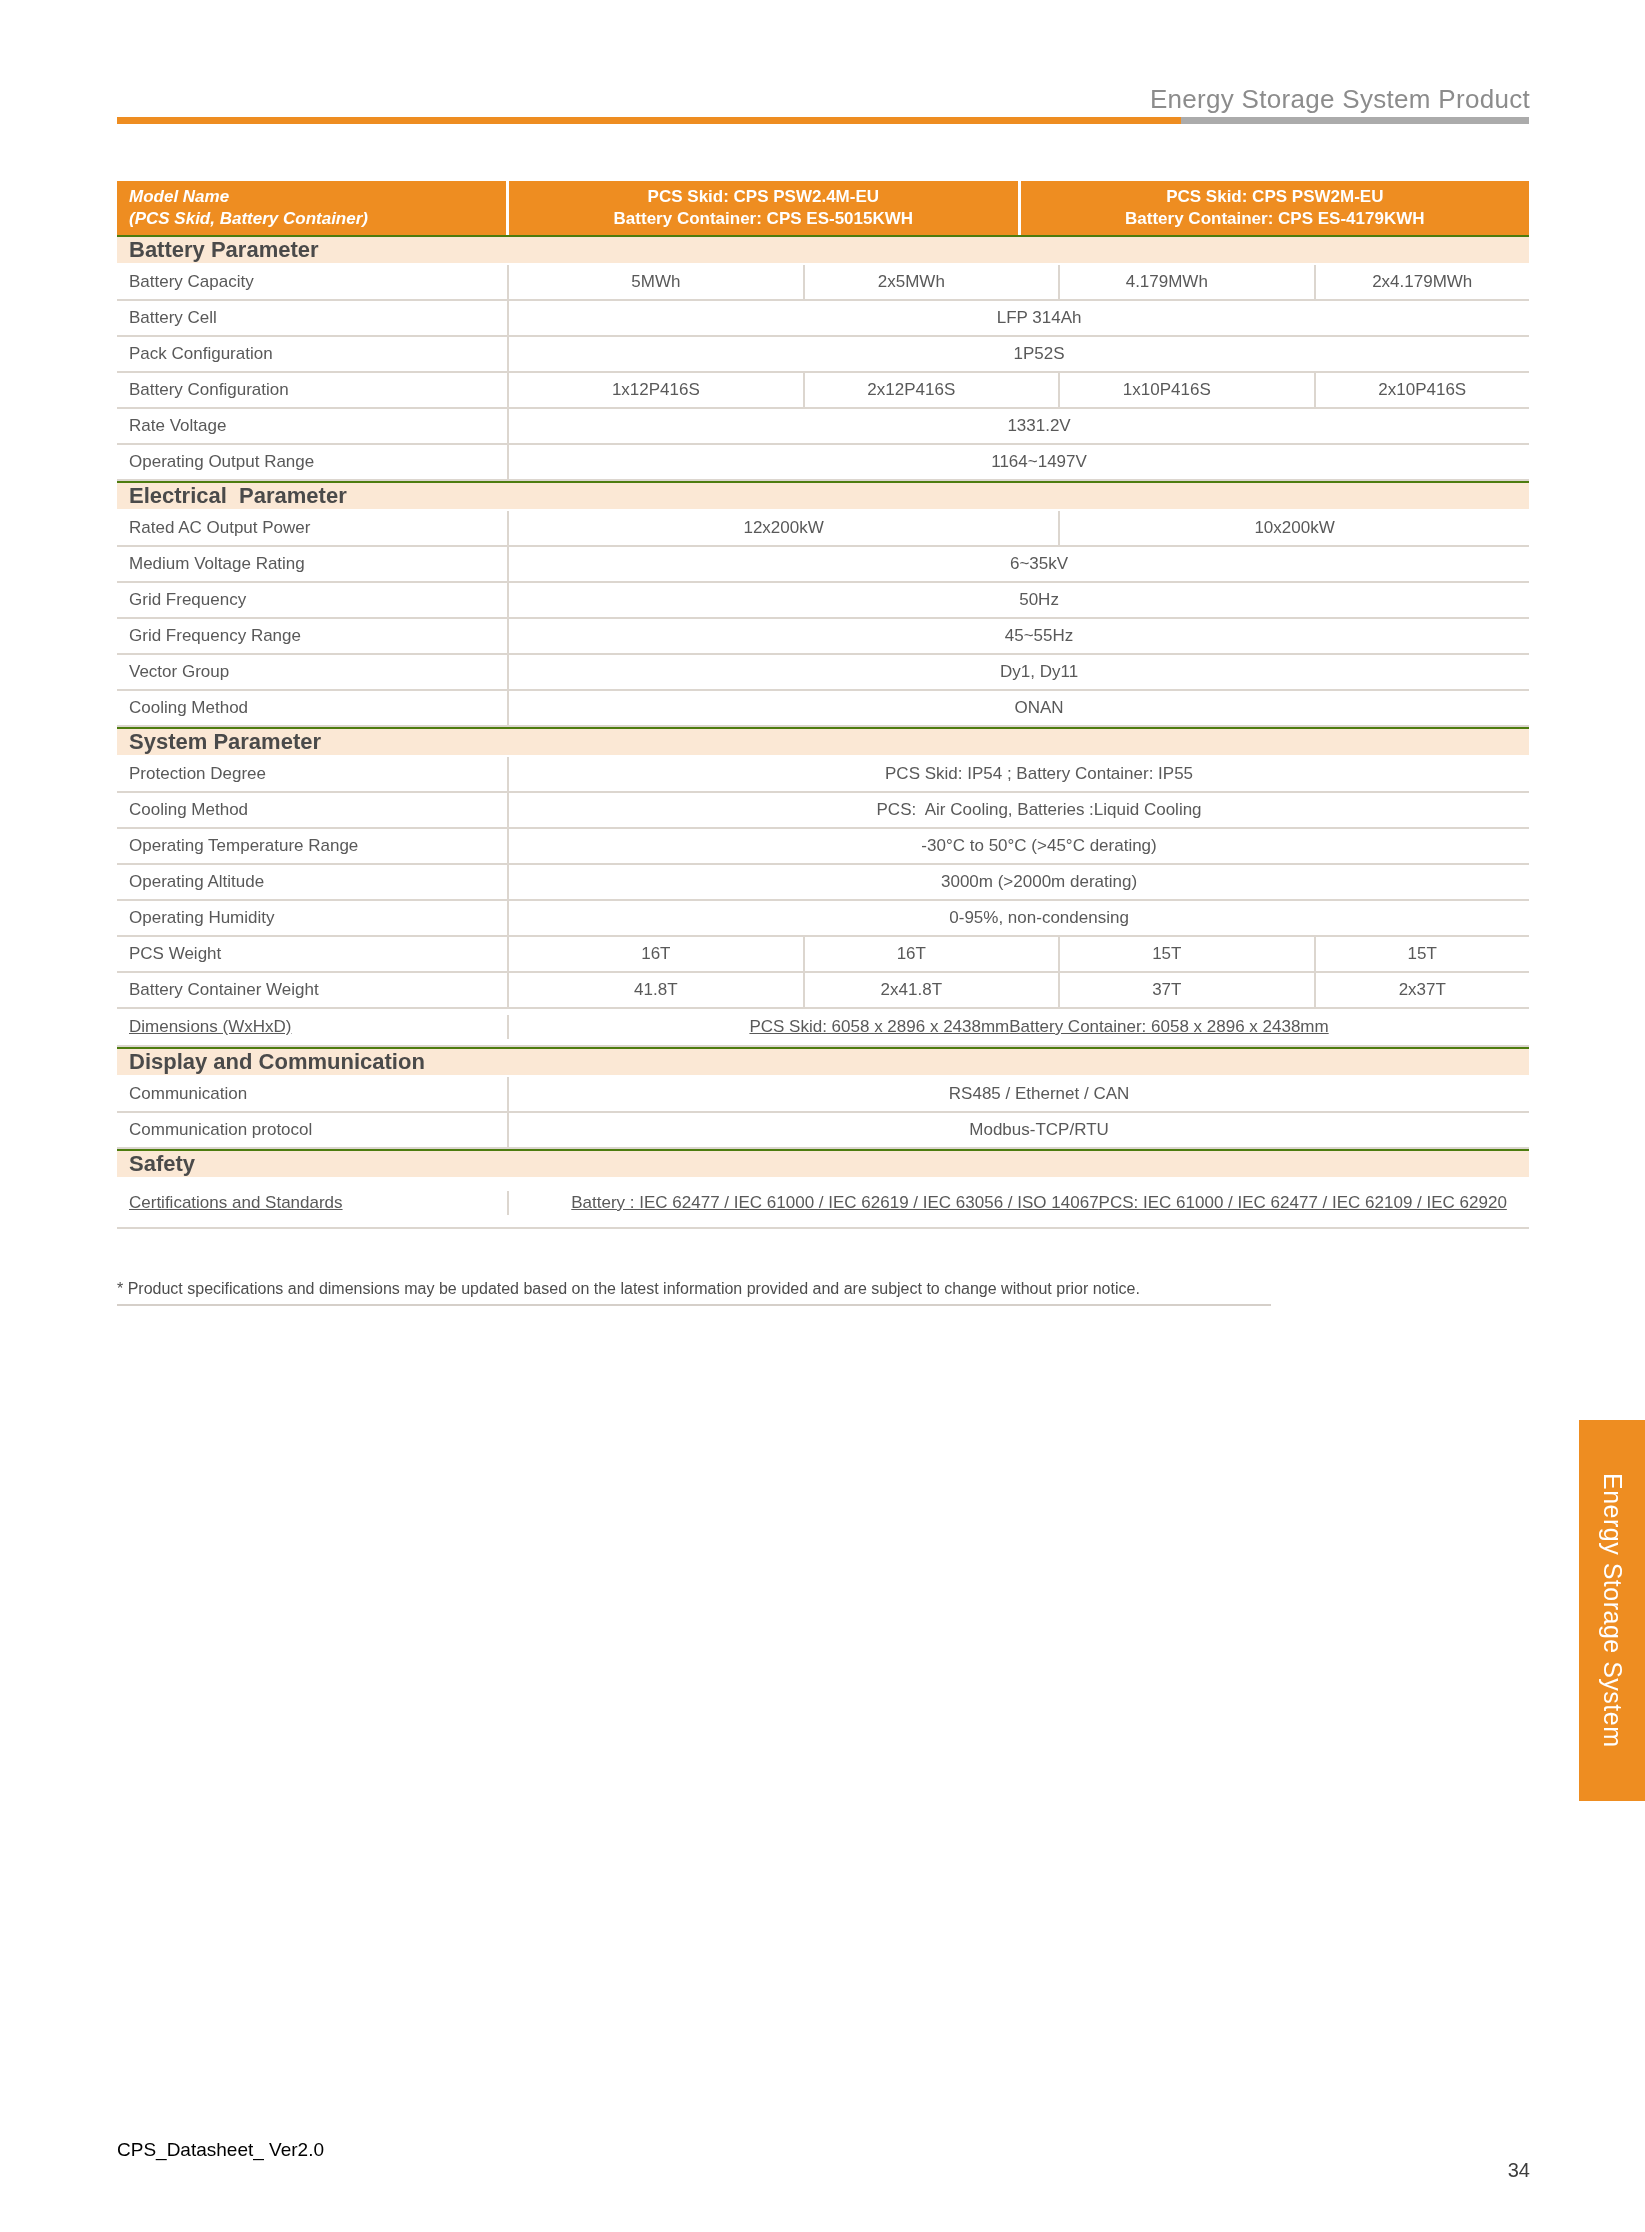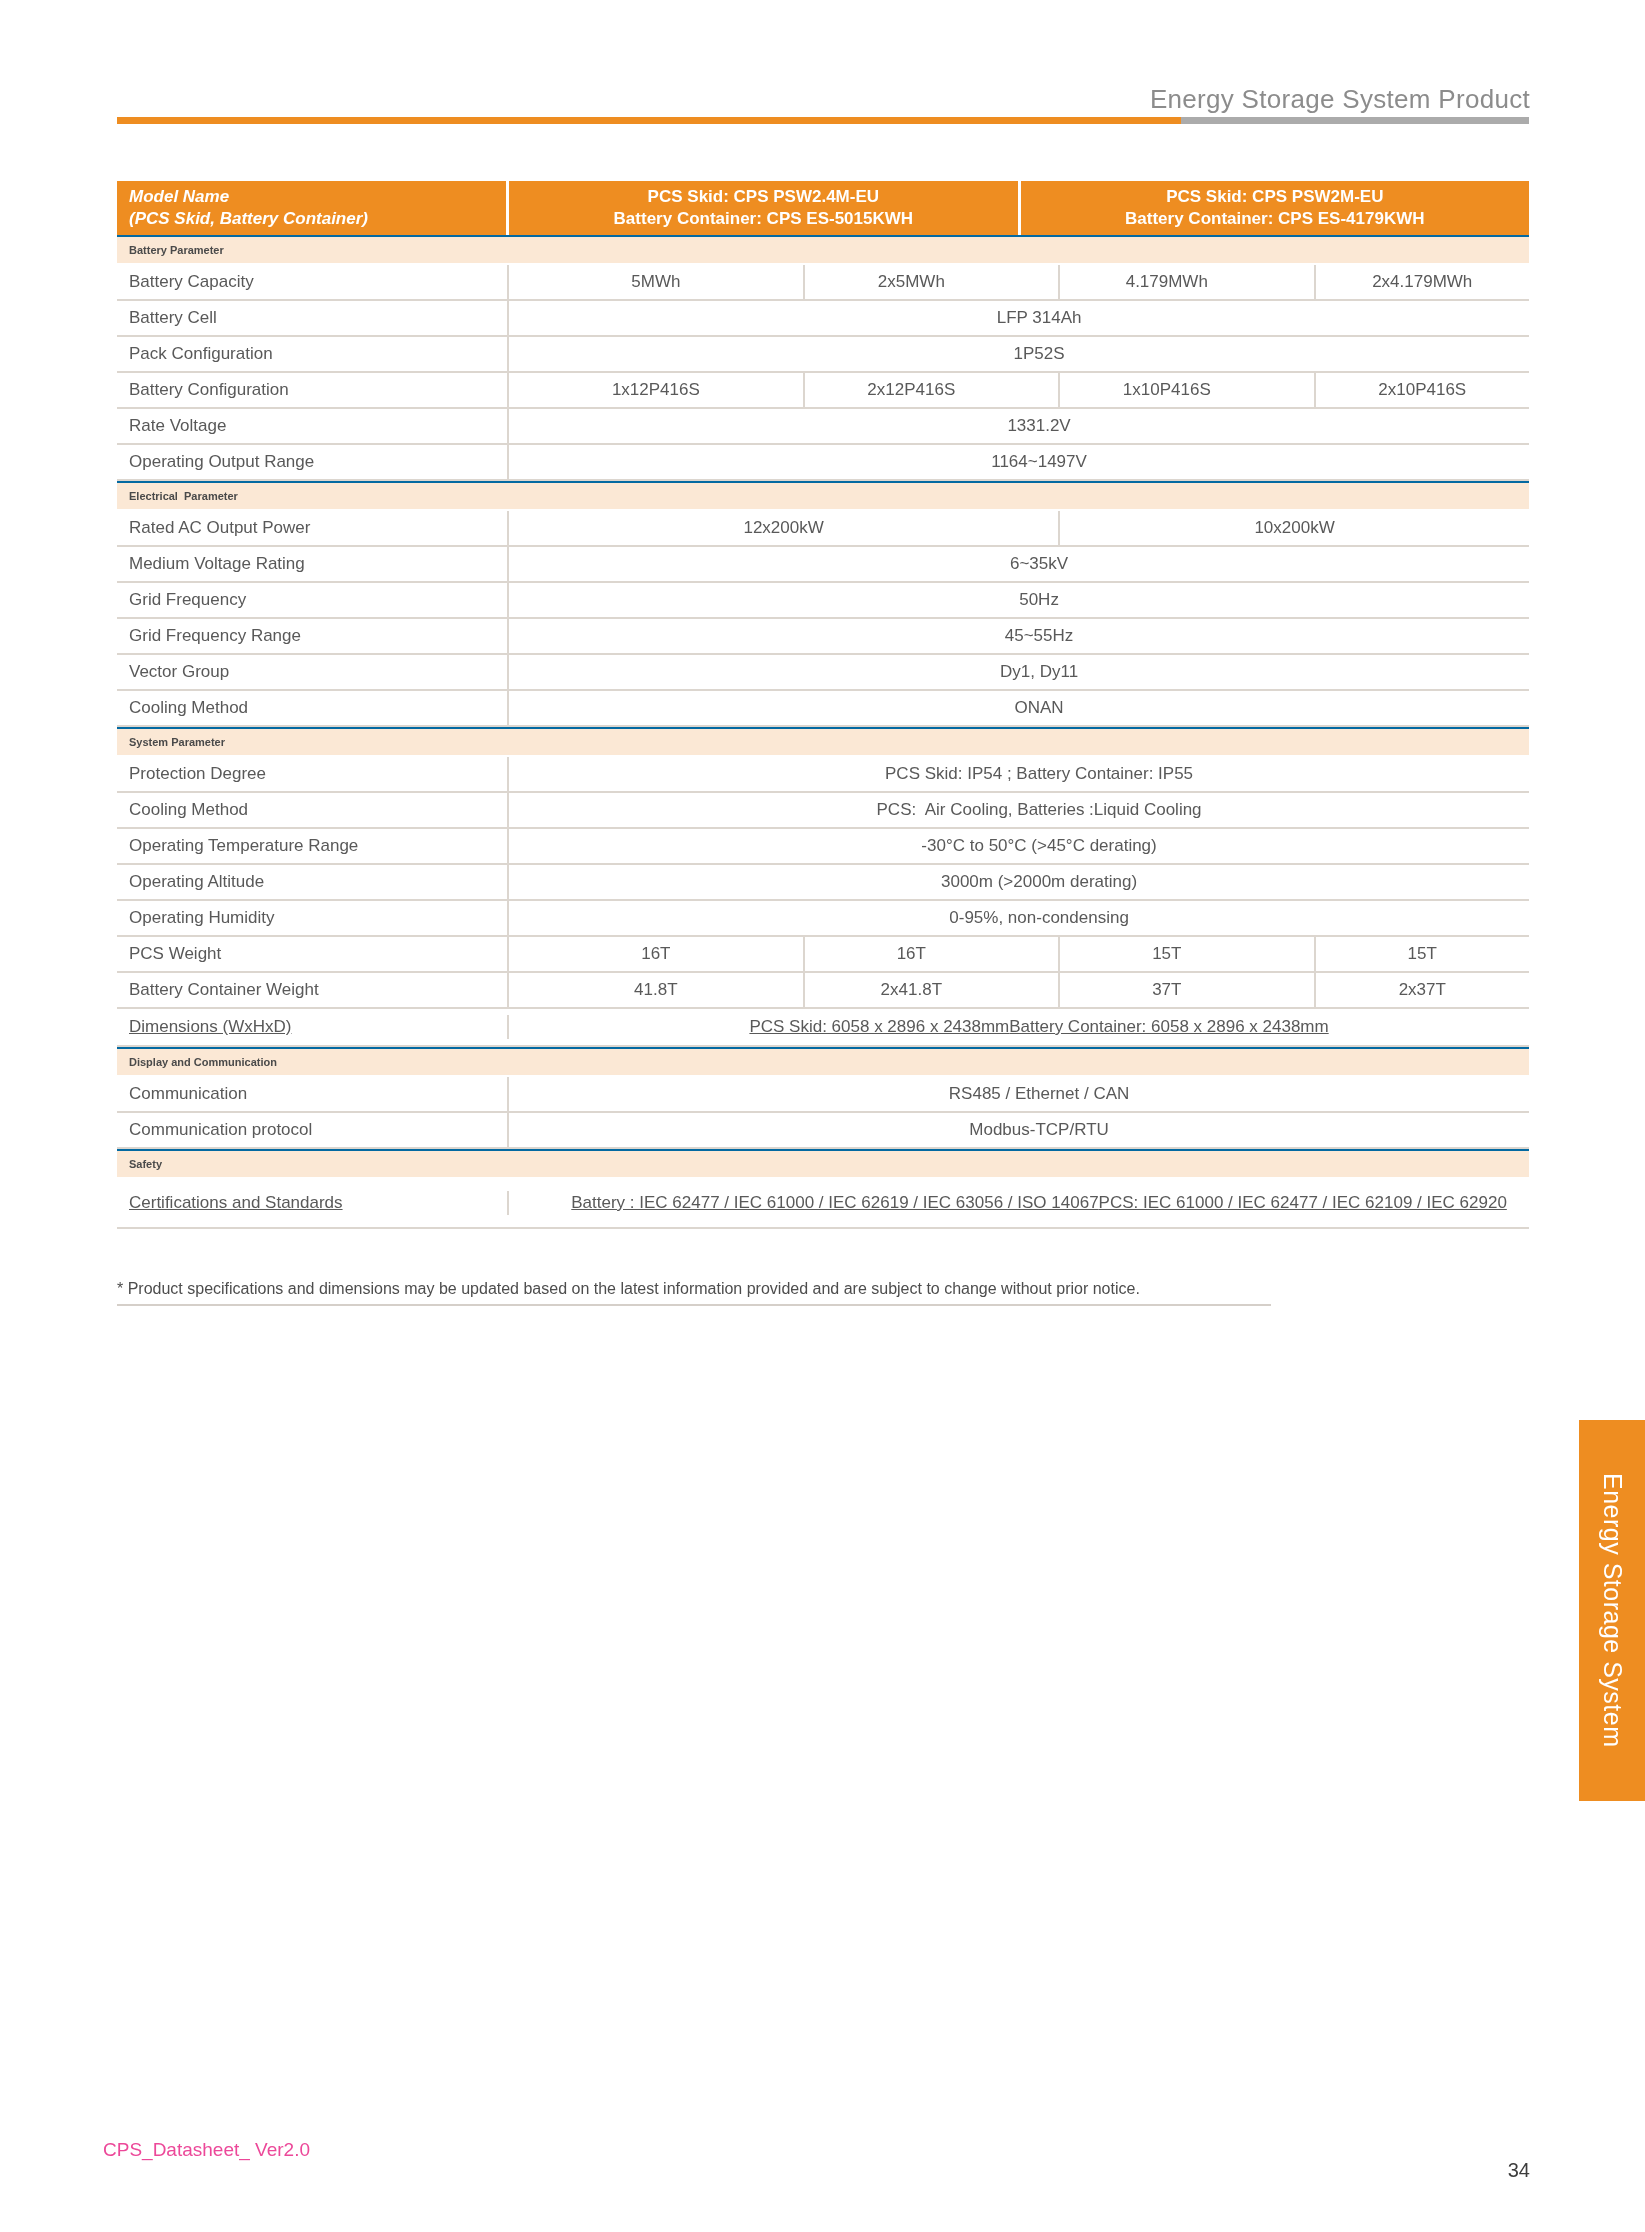"Battery Parameter" .sec-row { align-items: center -> flex-start; border-top: 2px solid #0369a1 -> 2px solid #4d7c0f; font-size: 11px -> 22px }
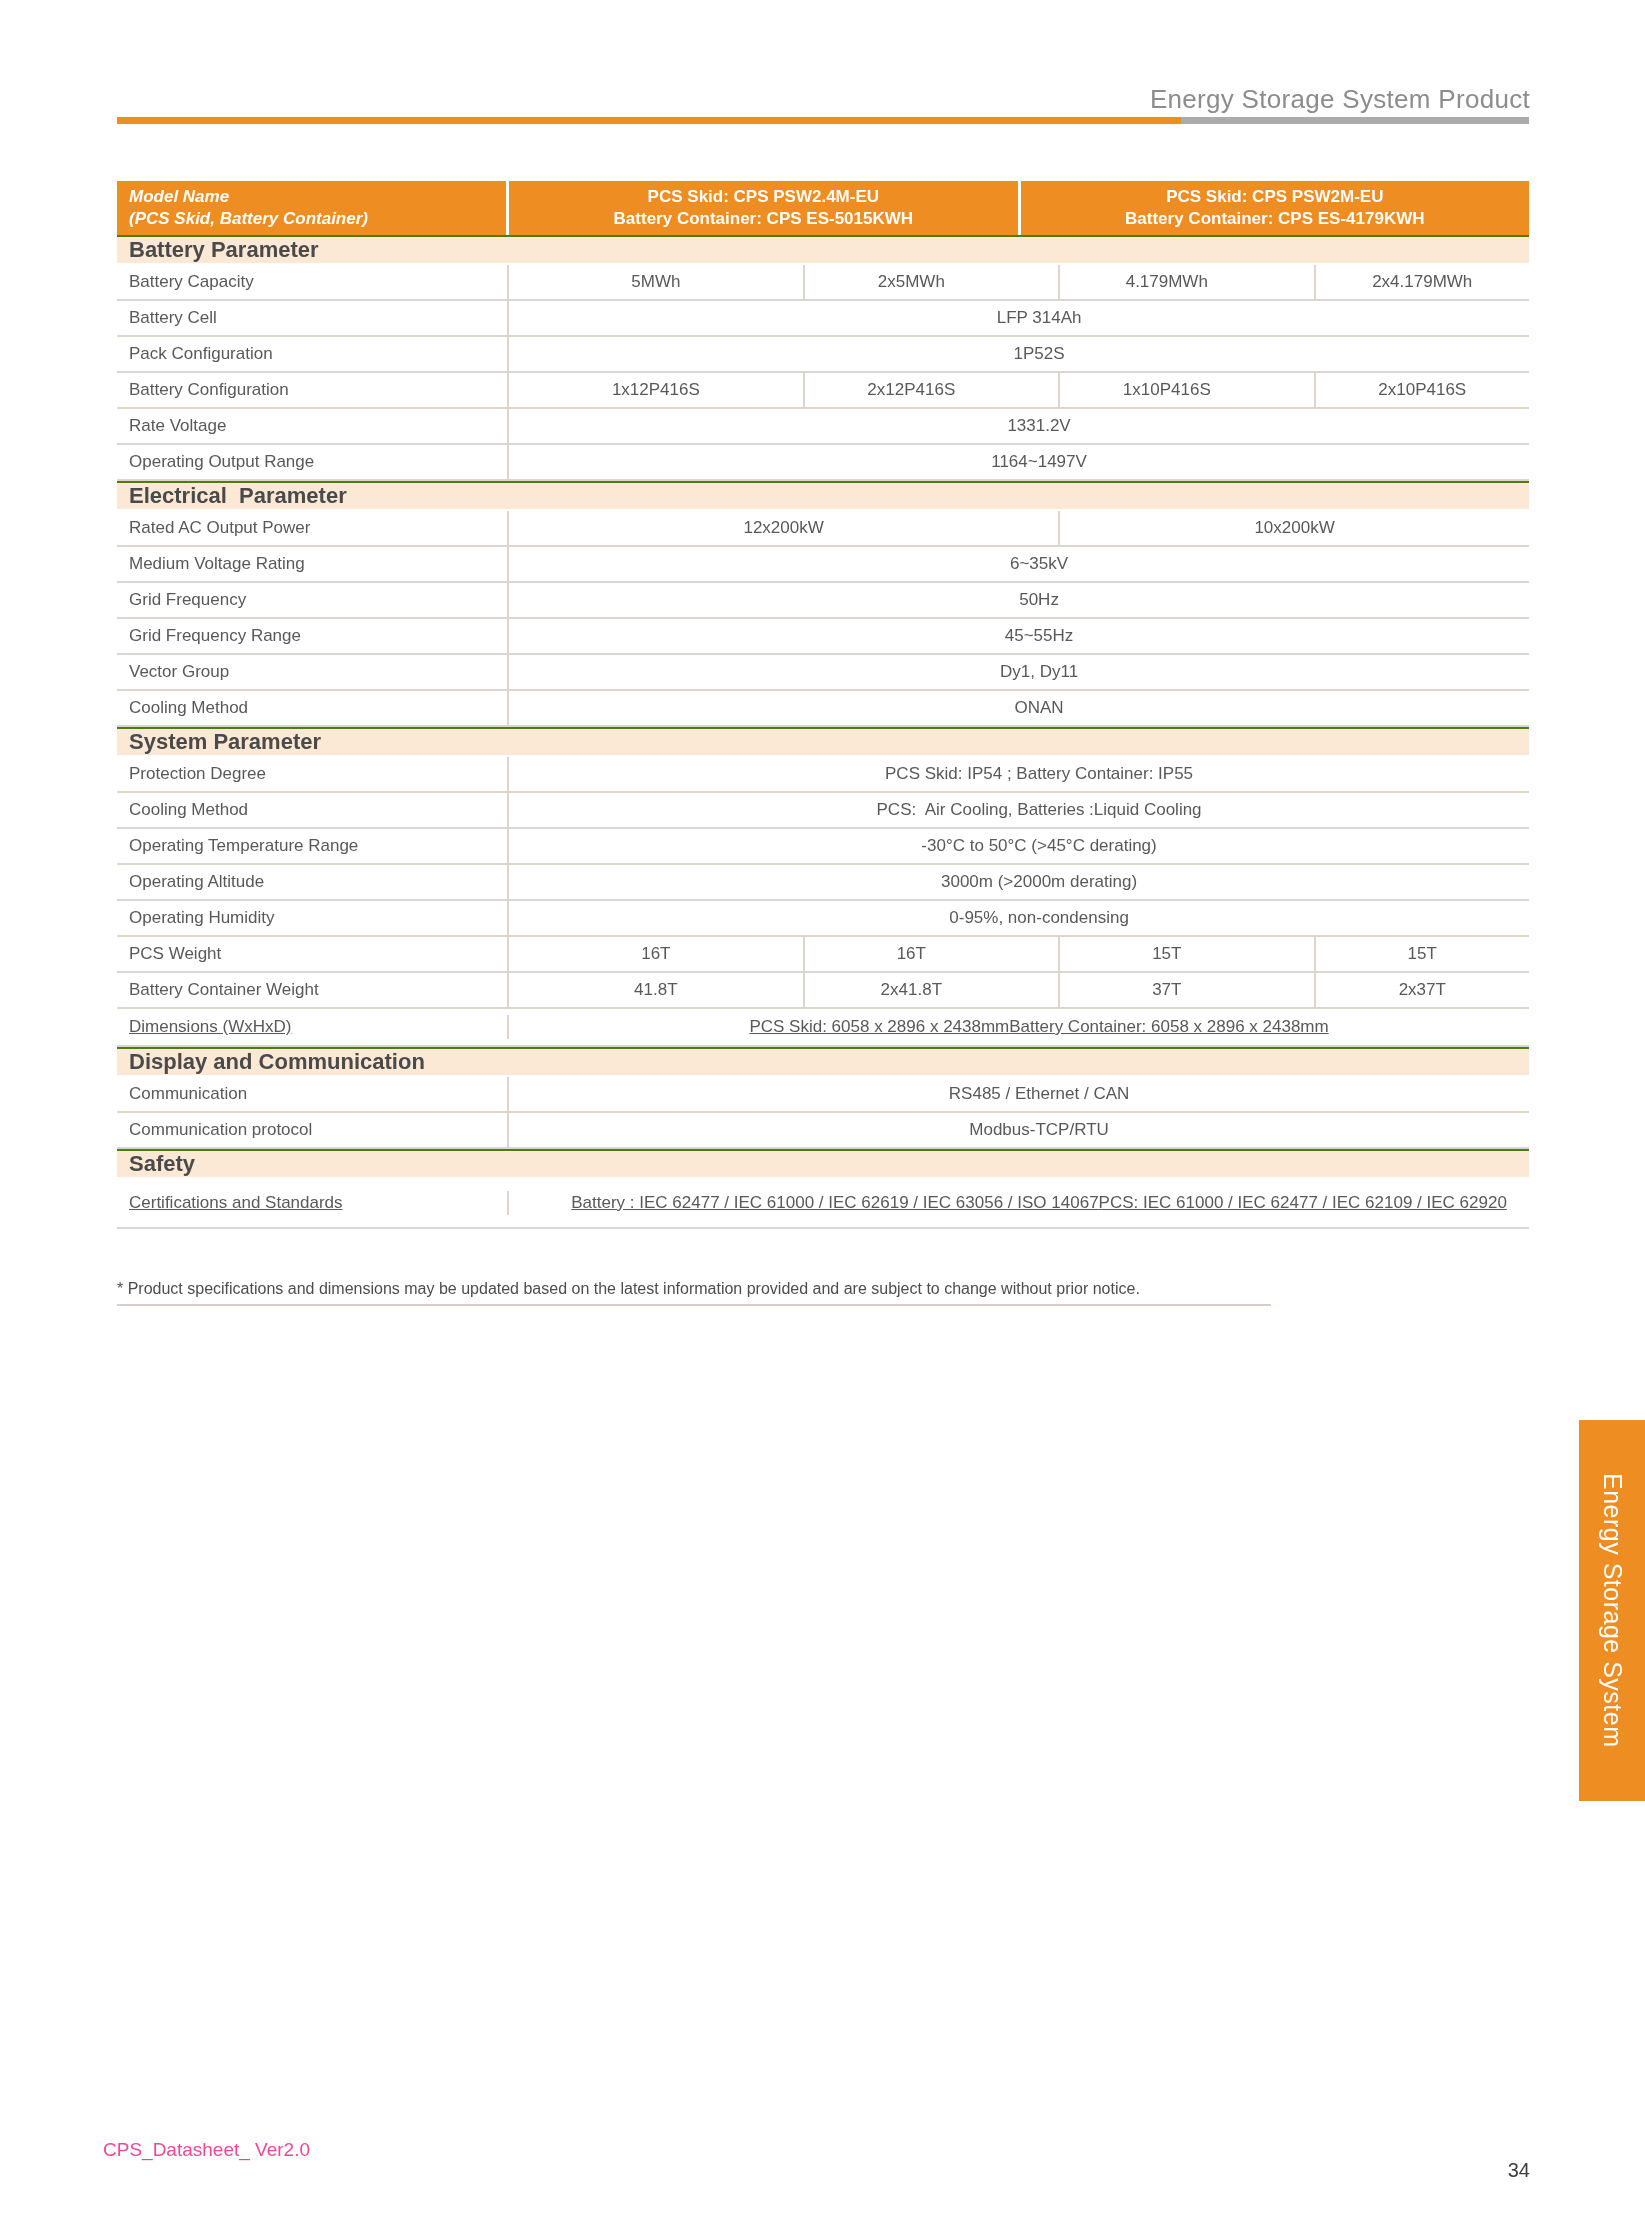"CPS_Datasheet_ Ver2.0" .footer-version { color: #ec4899 -> #000000; left: 103px -> 117px }
